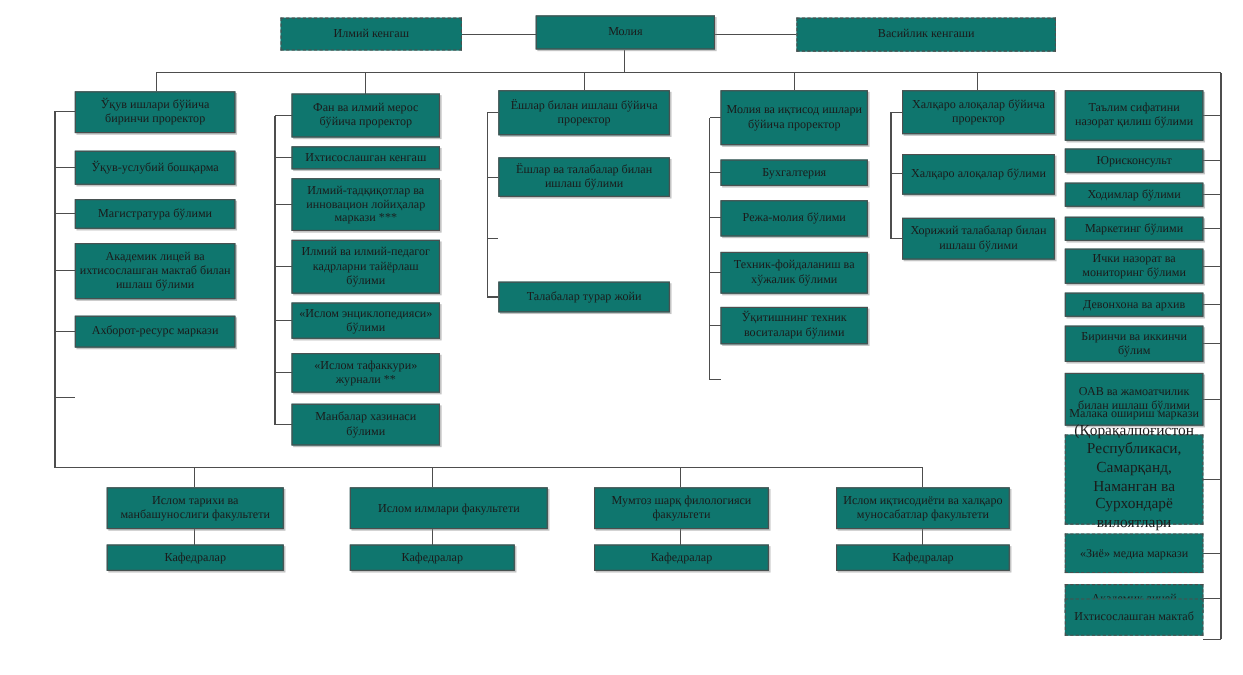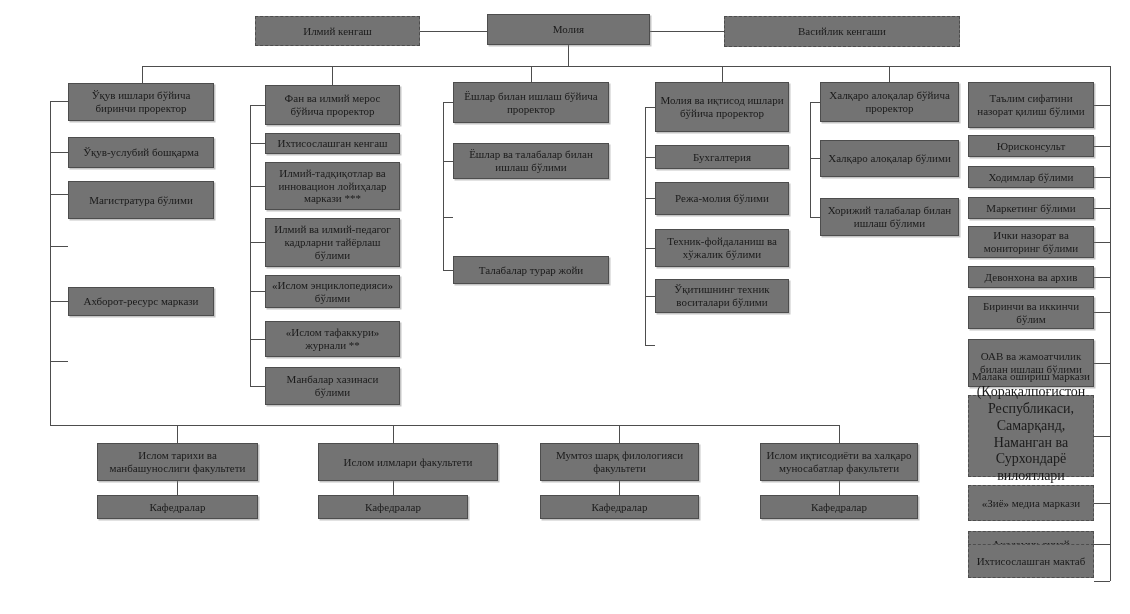"Илмий кенгаш" .node { background: #737373 -> #0f766e }
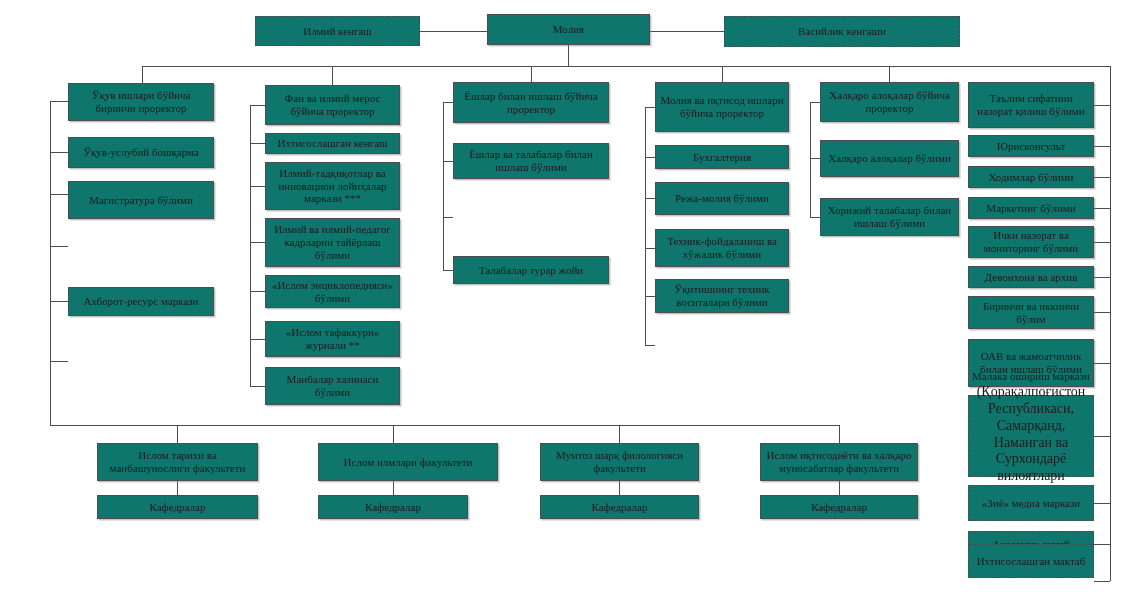"Магистратура бўлими" div.node { height: 38px -> 27px }
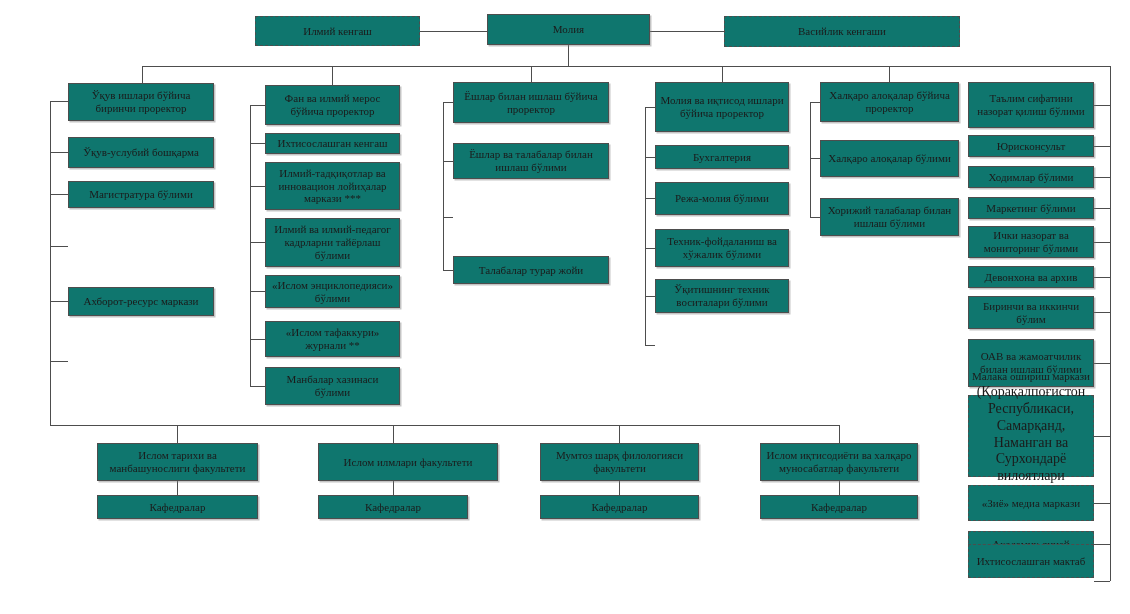"Академик лицей ва ихтисослашган мактаб" div.node { html: none -> <div> <span>Академик лицей ва ихтисослашган мактаб билан ишлаш бўлими</span> </div> }
